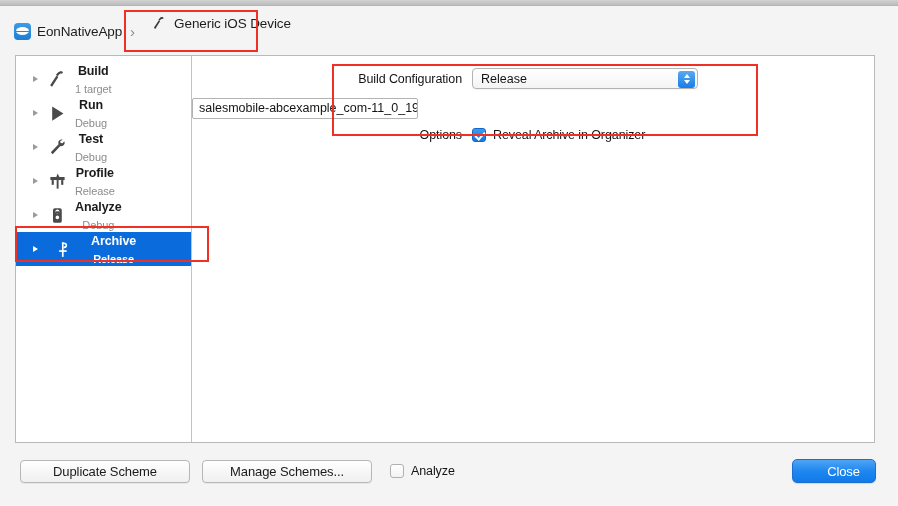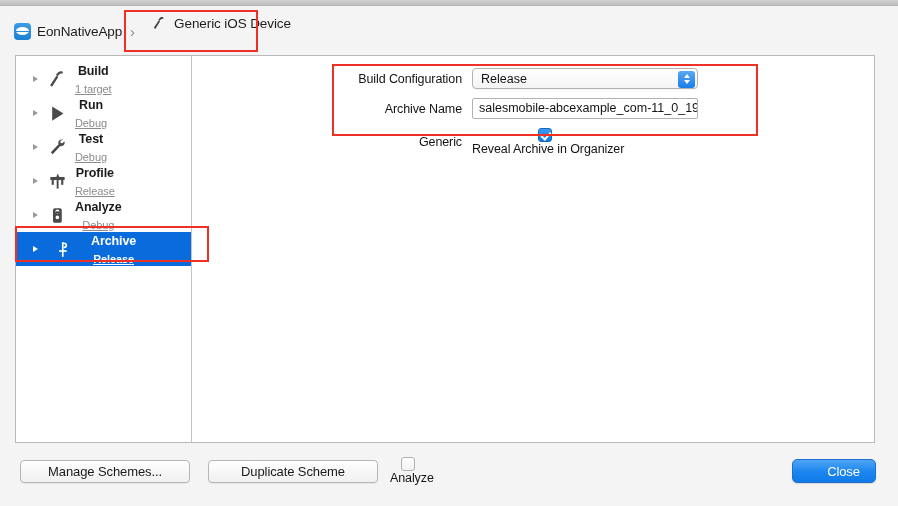"1 target" .row-sub { text-decoration: underline -> none }
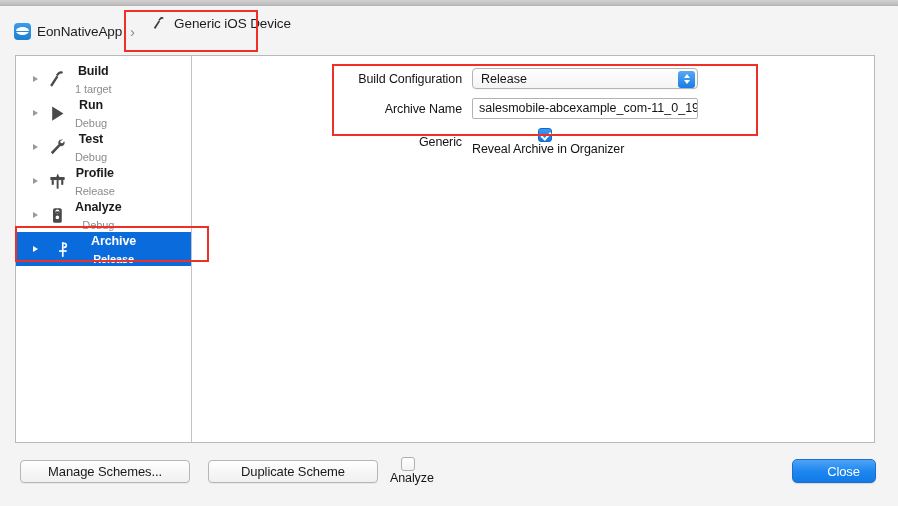"Archive Name" span.form-label { html: <span>Archive Name</span> -> none }
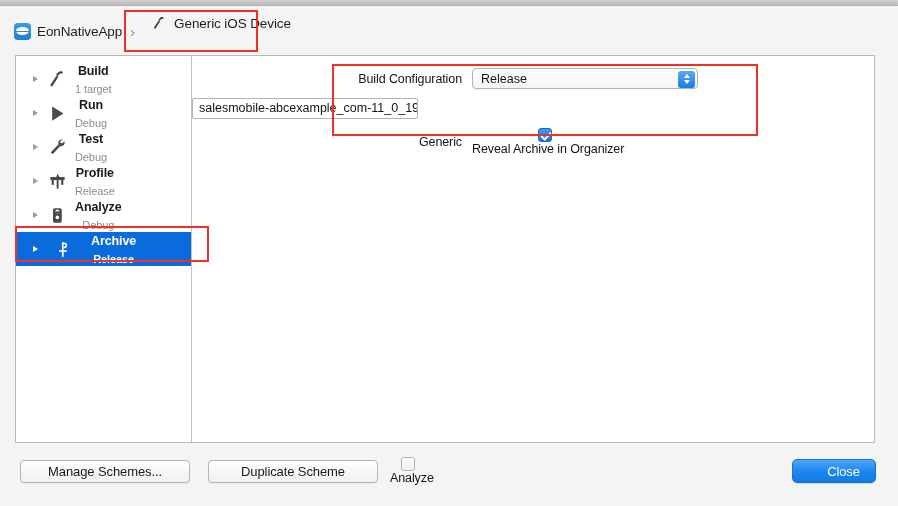"Generic" span.form-label { text: Generic -> Options }
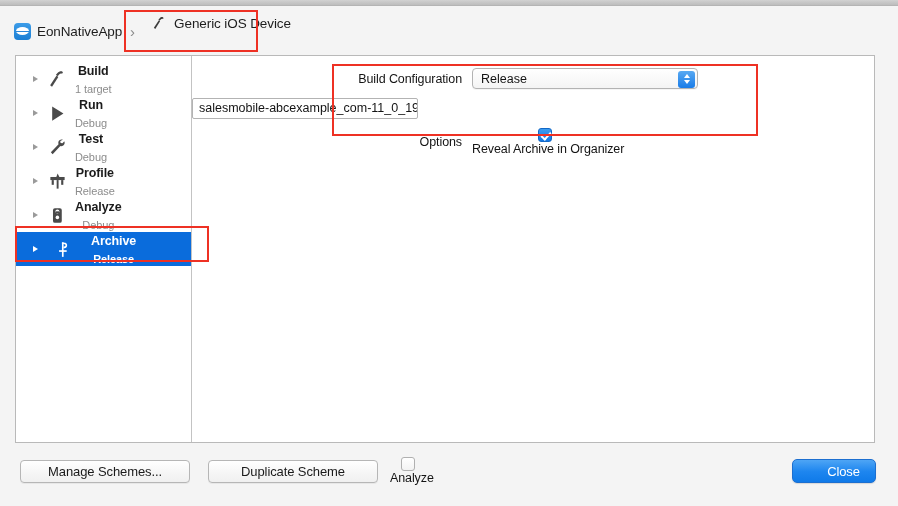"Reveal Archive in Organizer" .checkrow { flex-direction: column -> none }
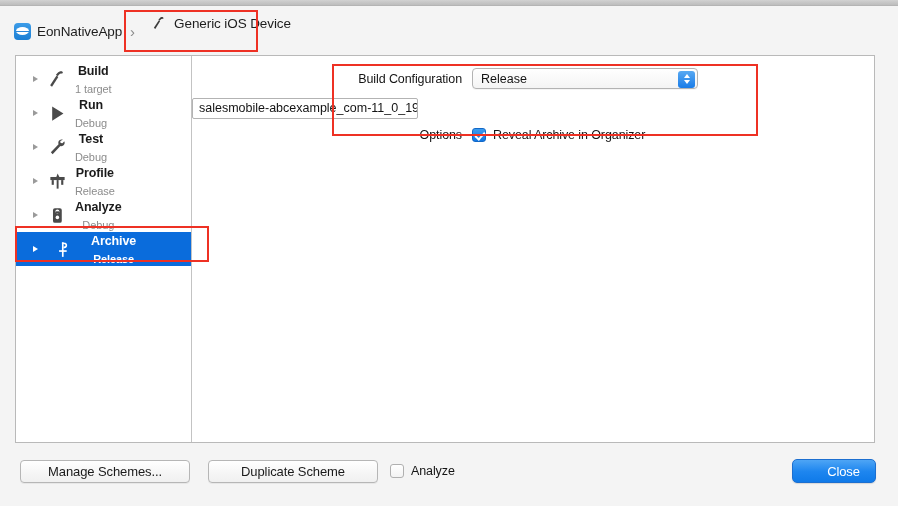"Manage Schemes..." span.push-btn { order: before "Duplicate Scheme" -> after "Duplicate Scheme" }
